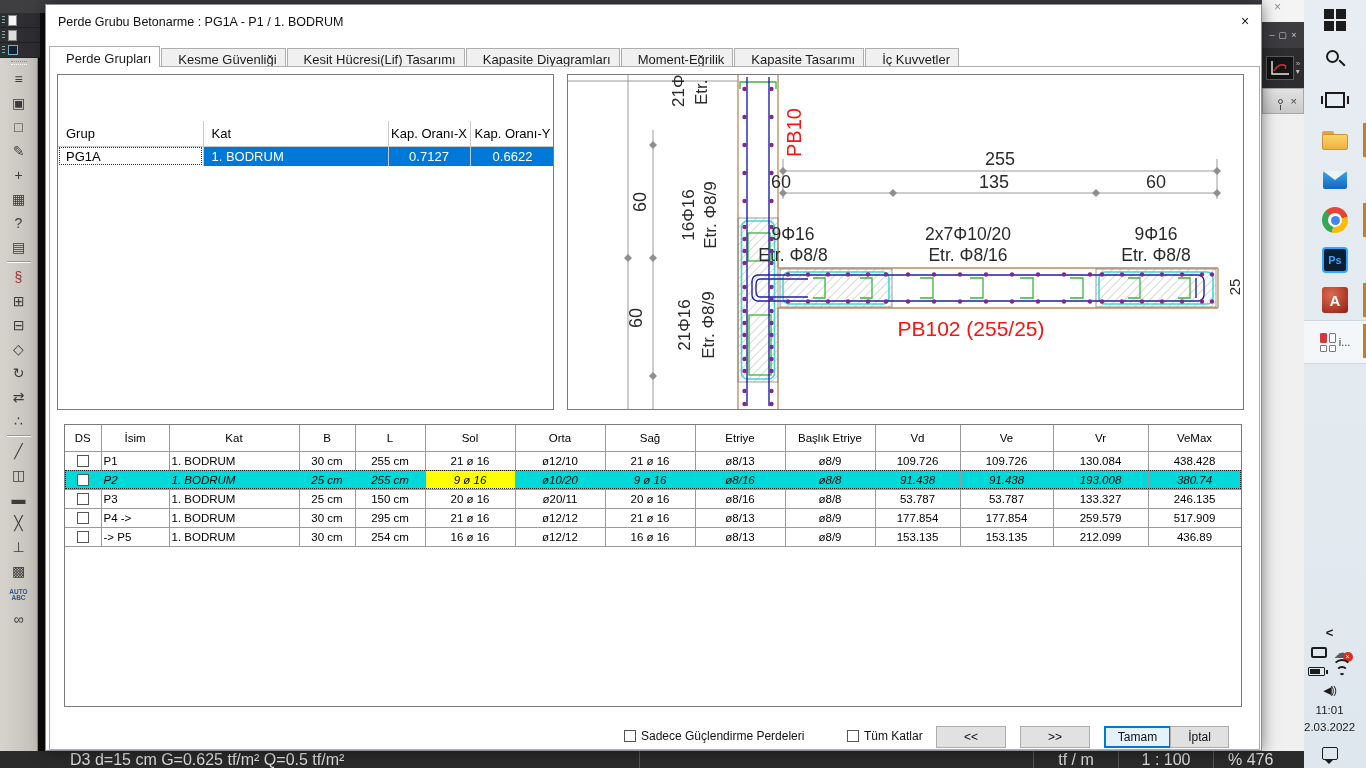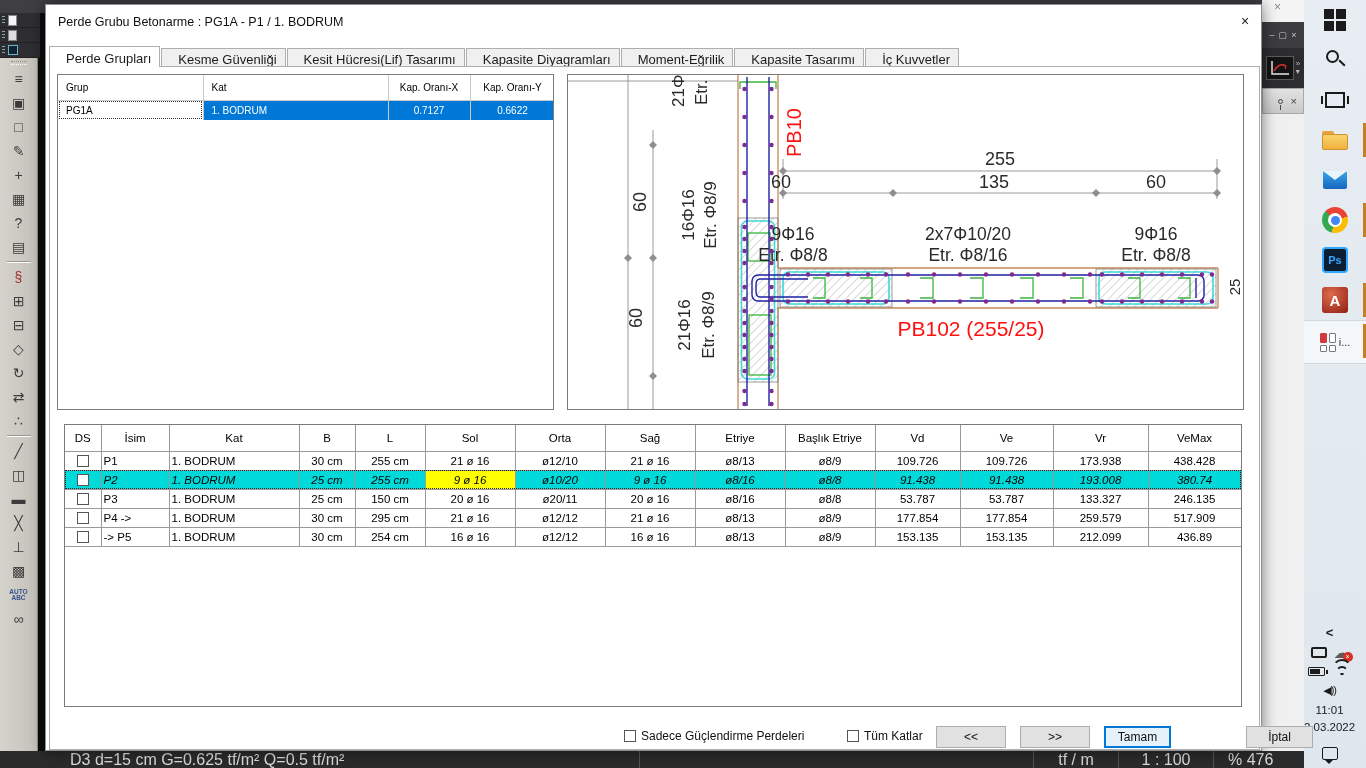"Grup" #group-table { font-size: 10px -> 13px; margin-top: none -> 46px }
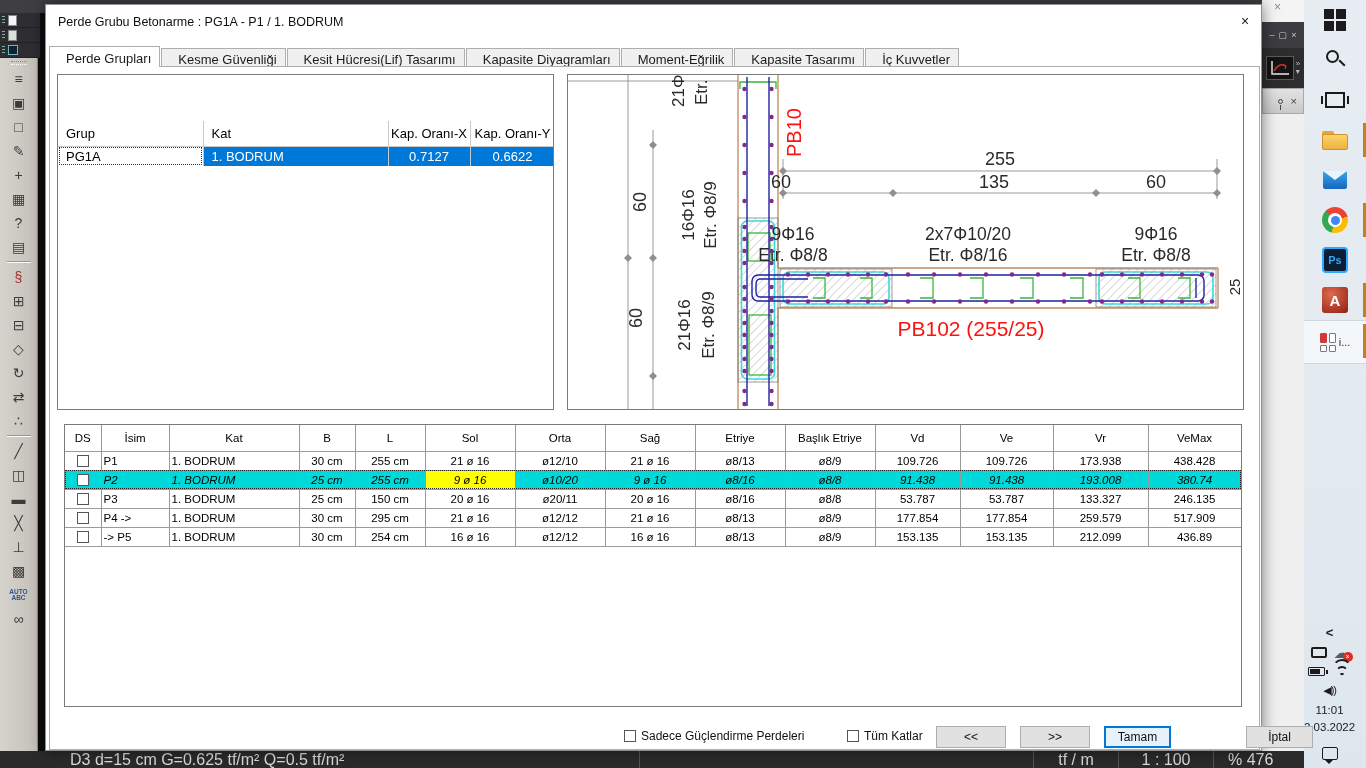"173.938" td { text: 173.938 -> 130.084 }
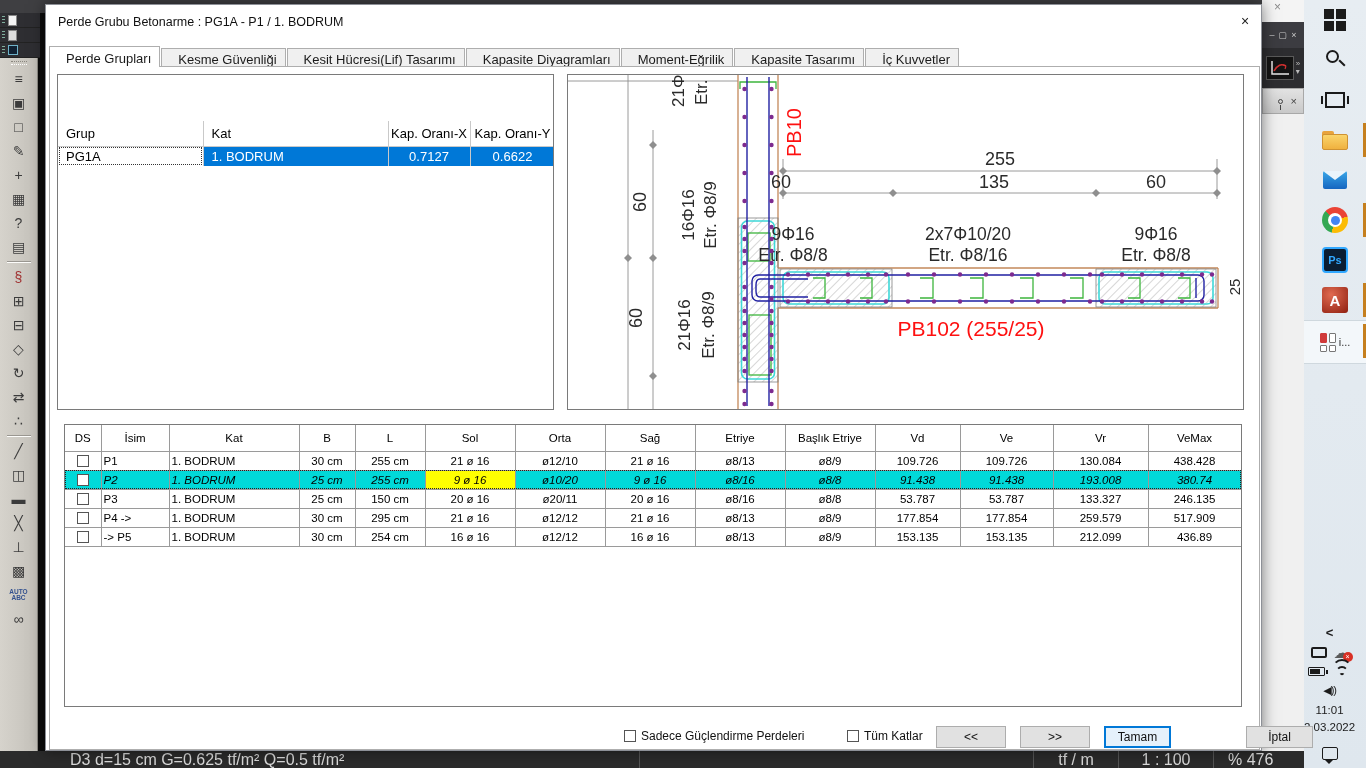"İptal" div.btn { left: 1196px -> 1120px; width: 67px -> 59px }
